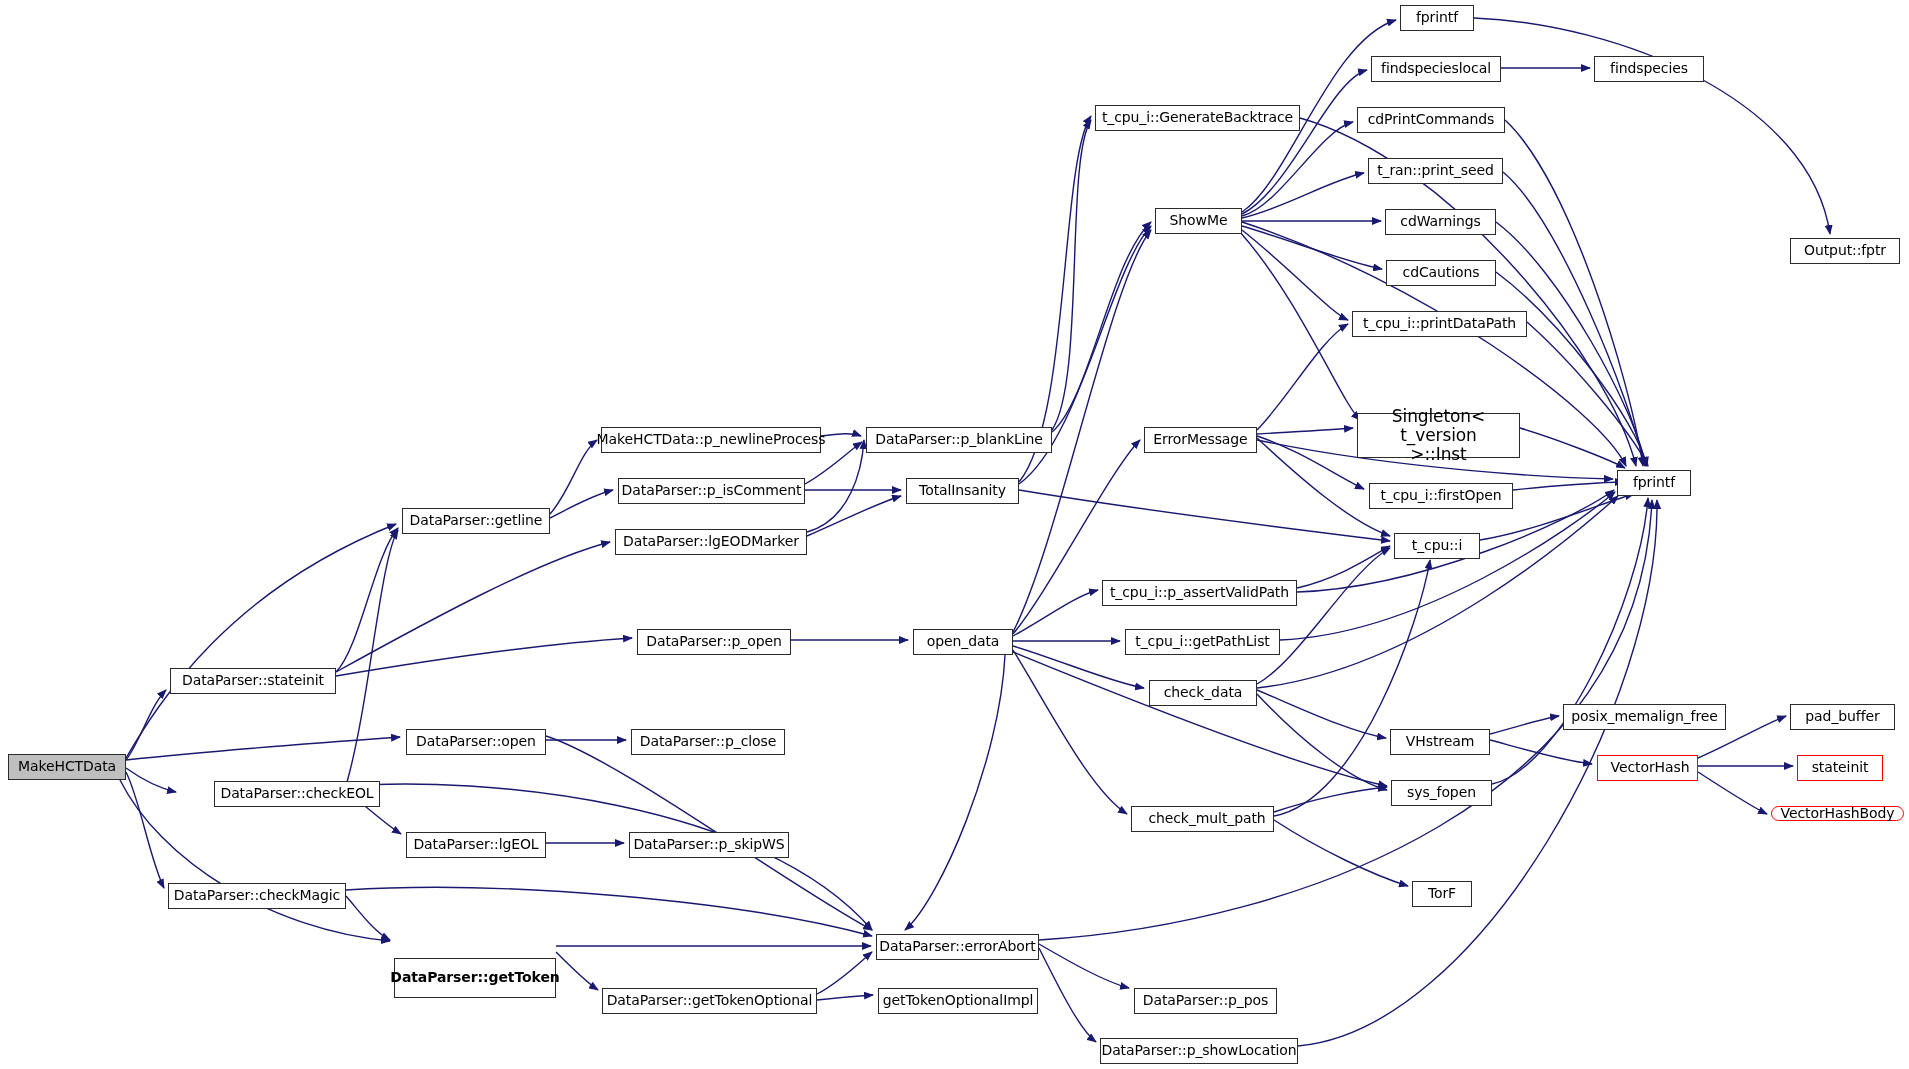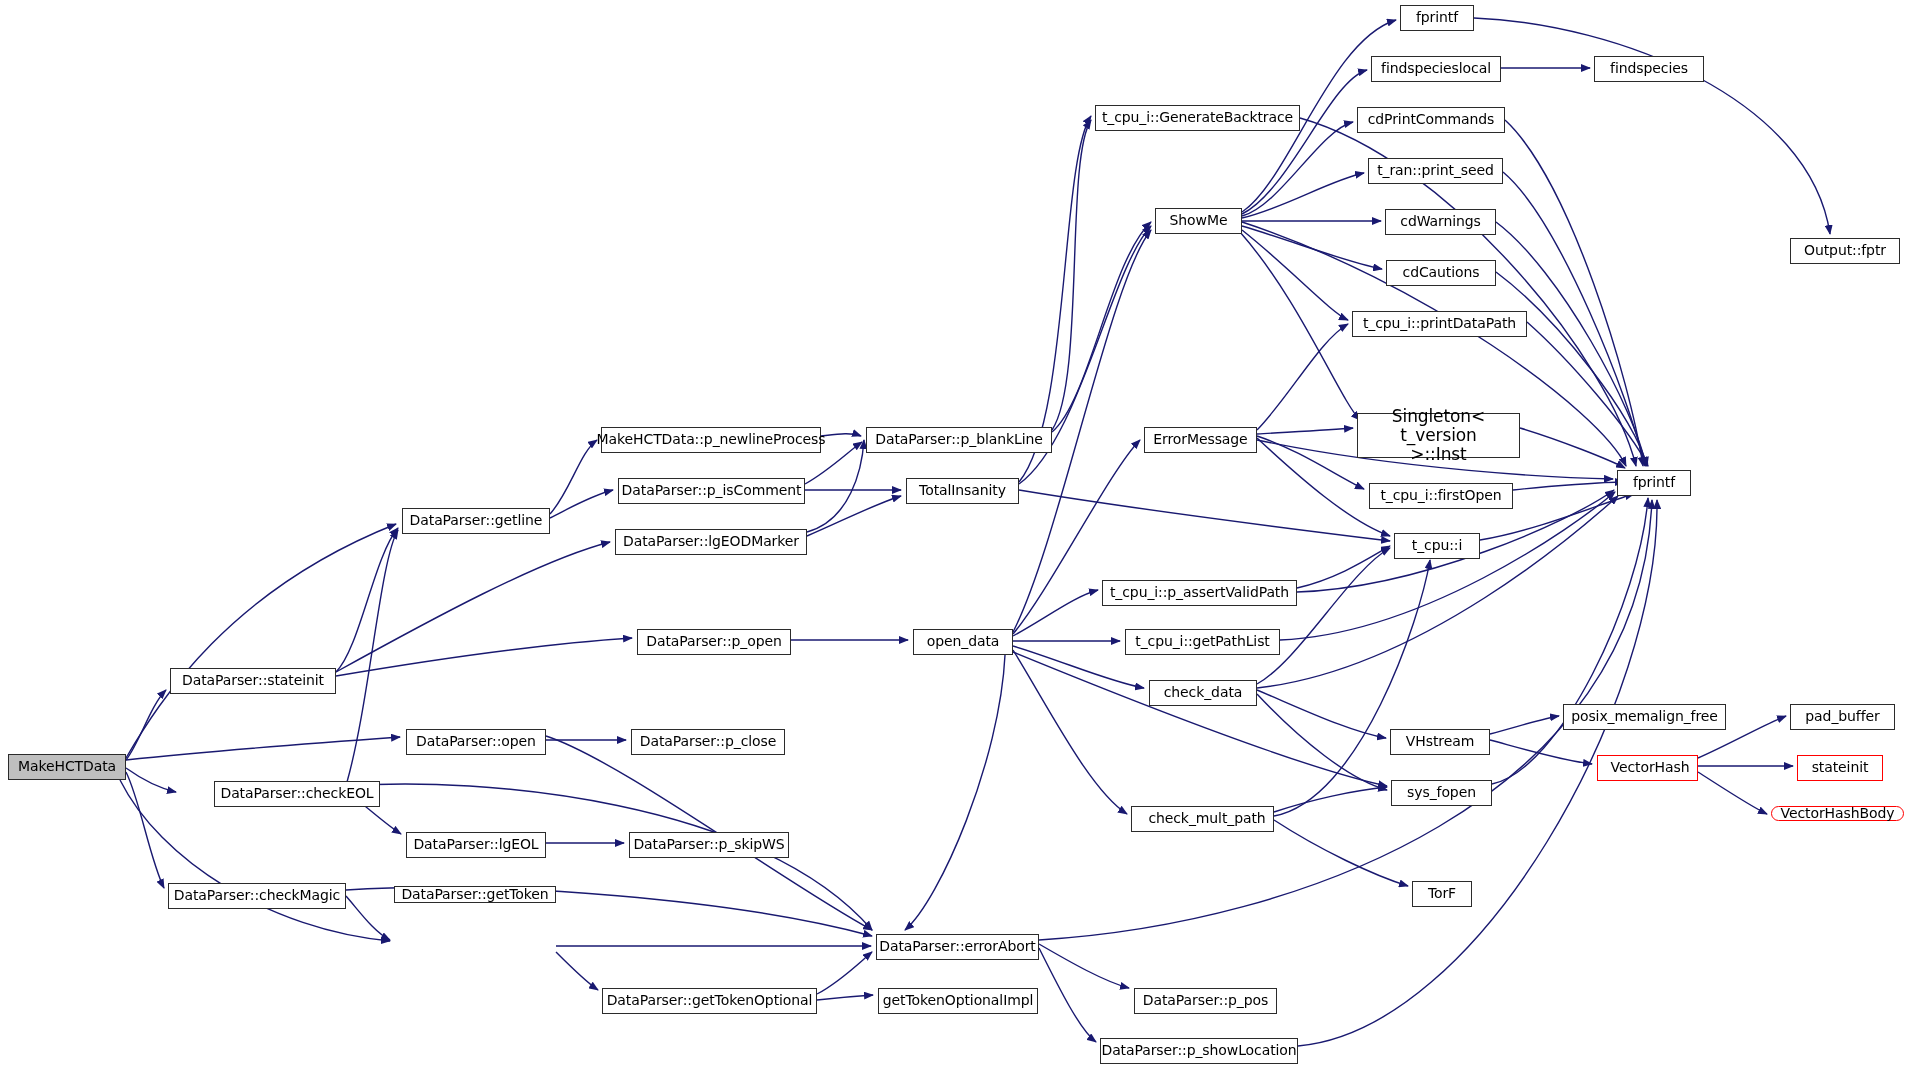"DataParser::getToken" div.gnode { font-weight: none -> bold; height: 17px -> 40px; top: 886px -> 958px }
